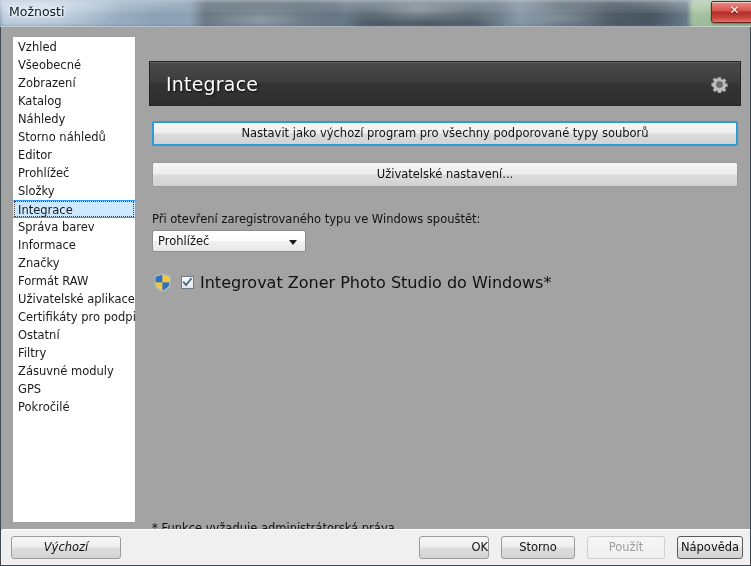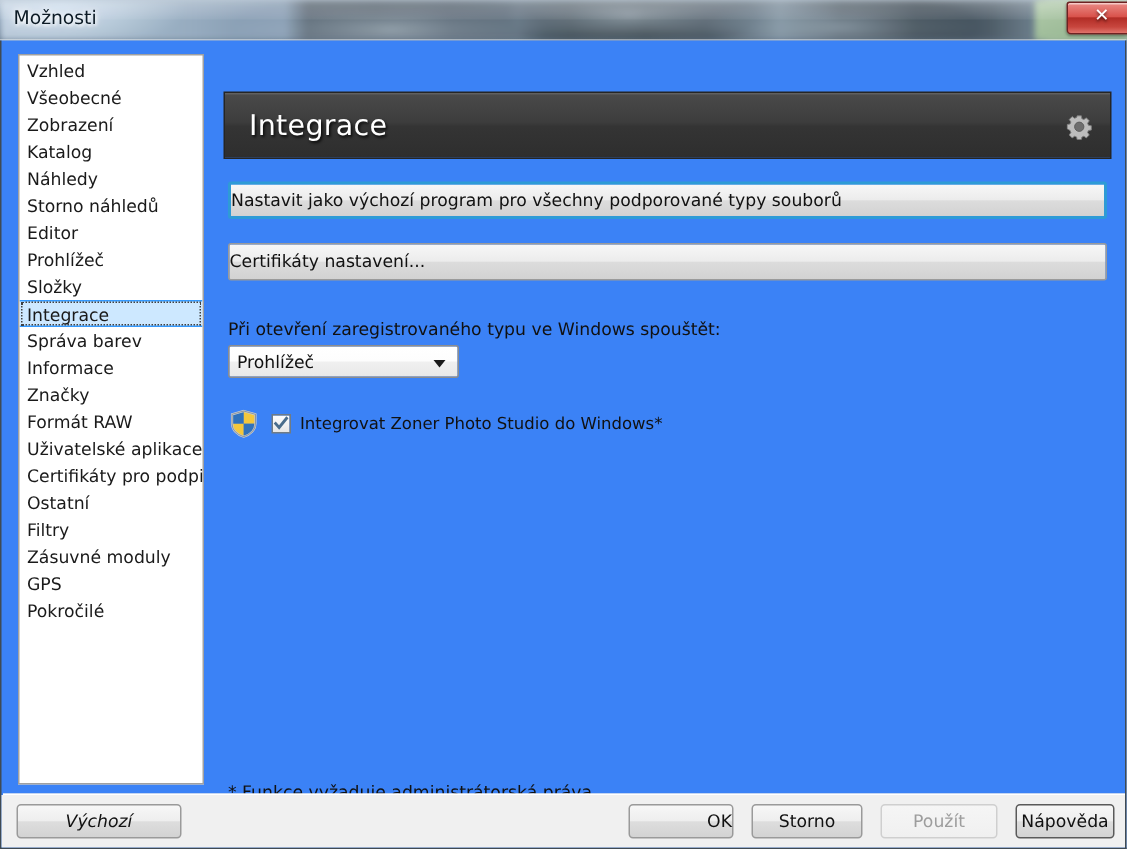"Vzhled" .dialog-body { background: #3b82f6 -> #a3a3a3 }
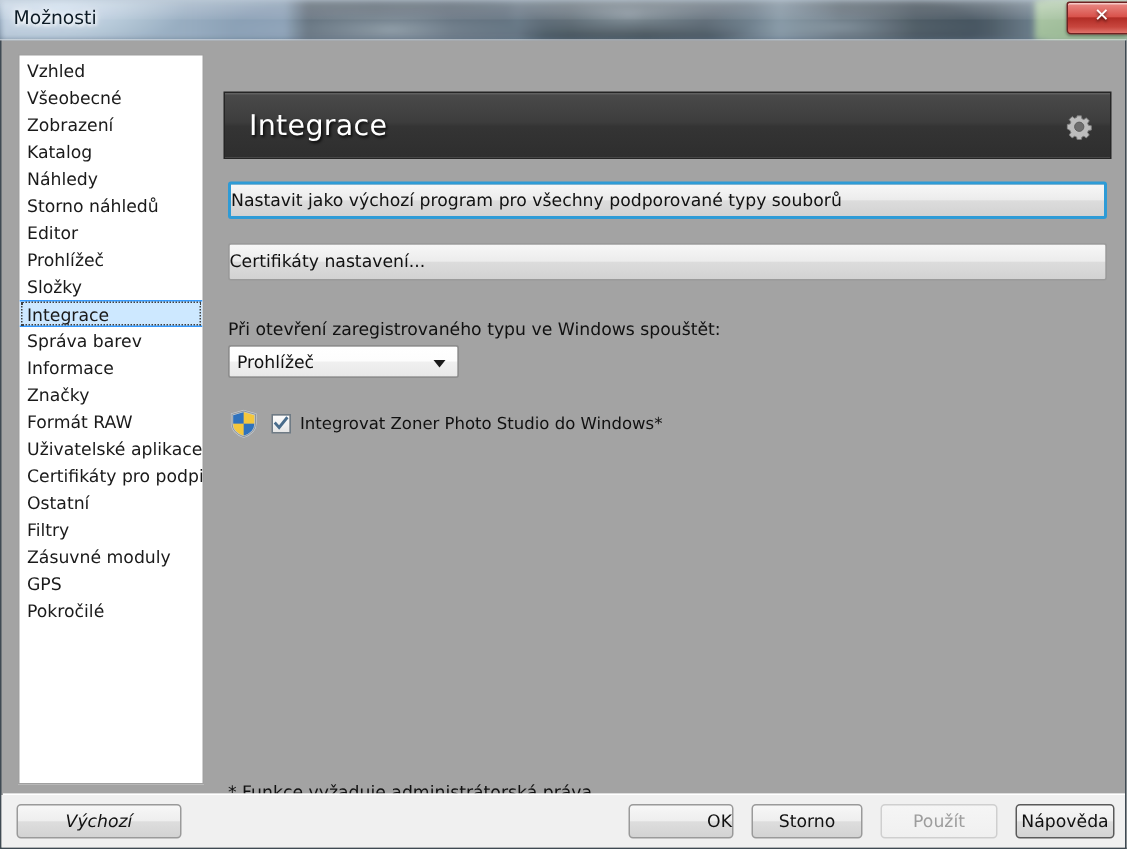"Nastavit jako výchozí program pro" .wide-btn { text-align: none -> center }
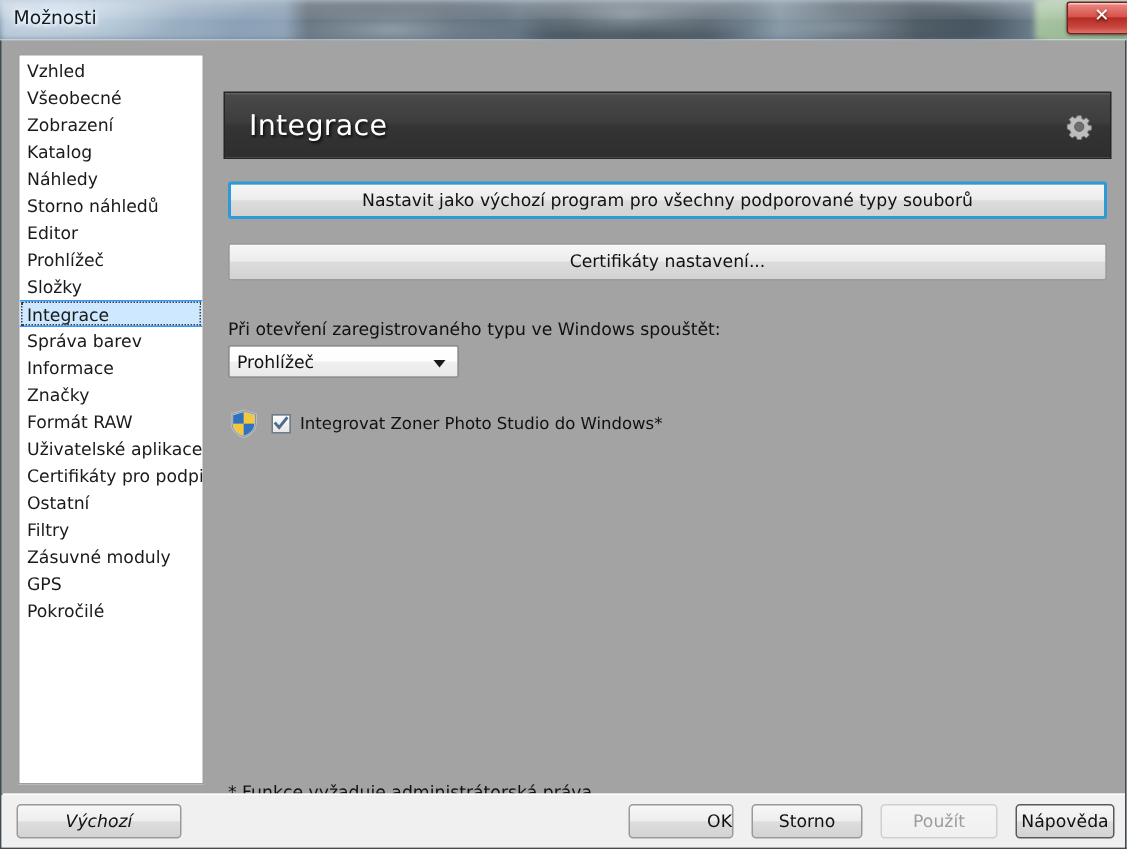"Certifikáty nastavení..." div.wide-btn { text: Certifikáty -> Uživatelské }
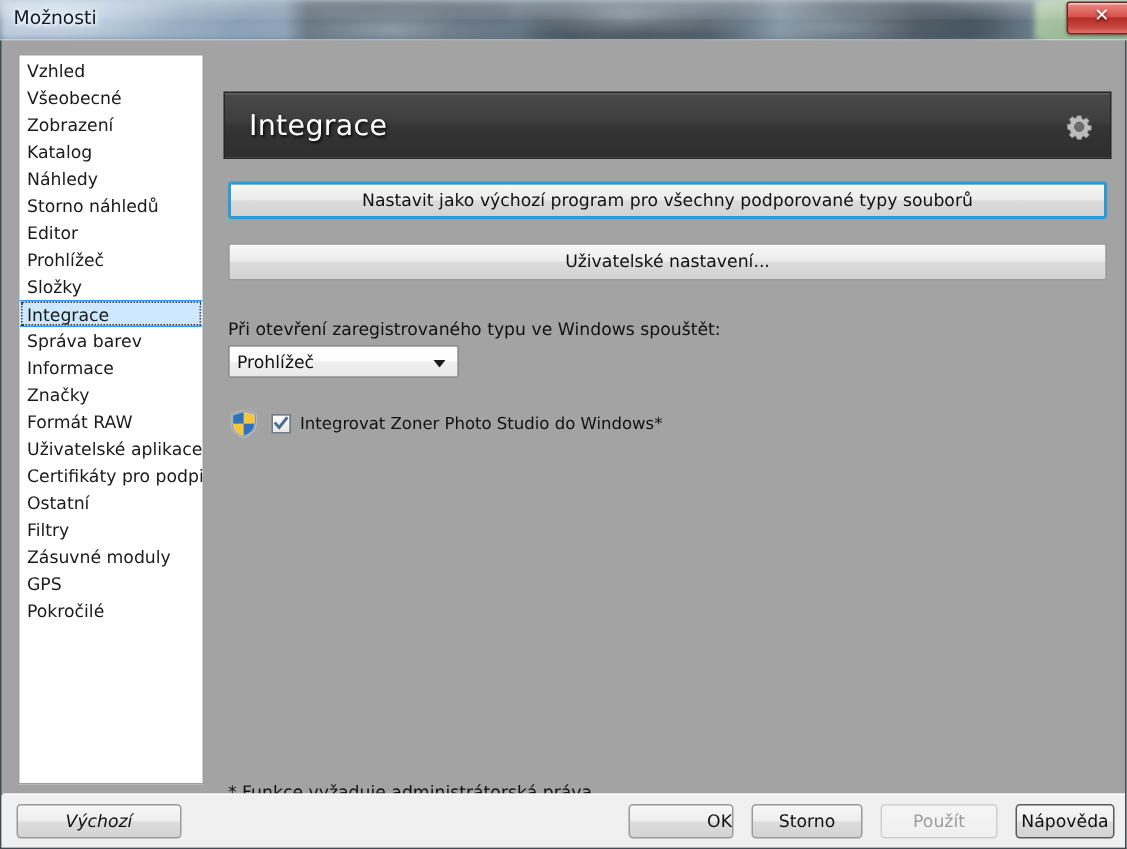"Integrovat Zoner Photo Studio do" .check-label { font-size: 11px -> 16px }
